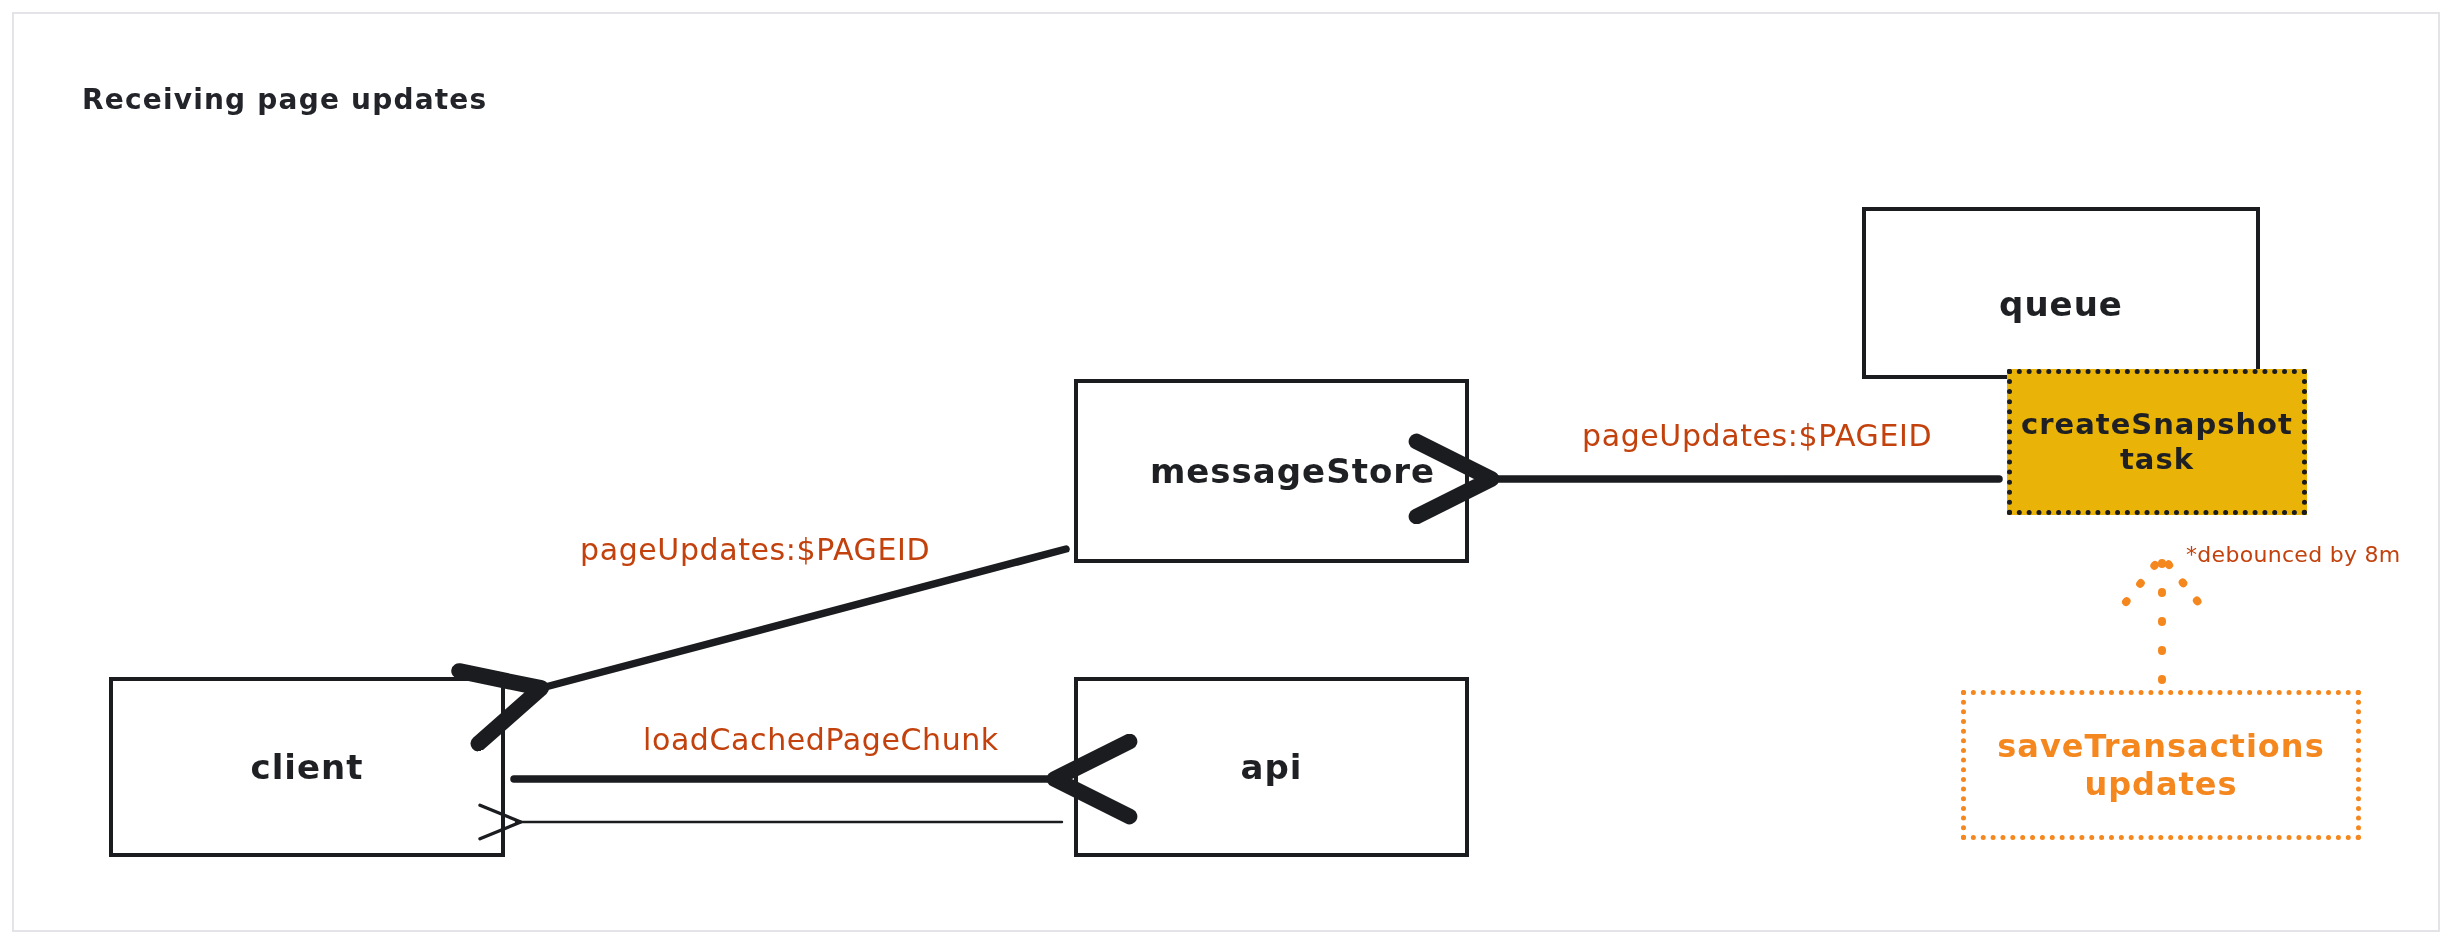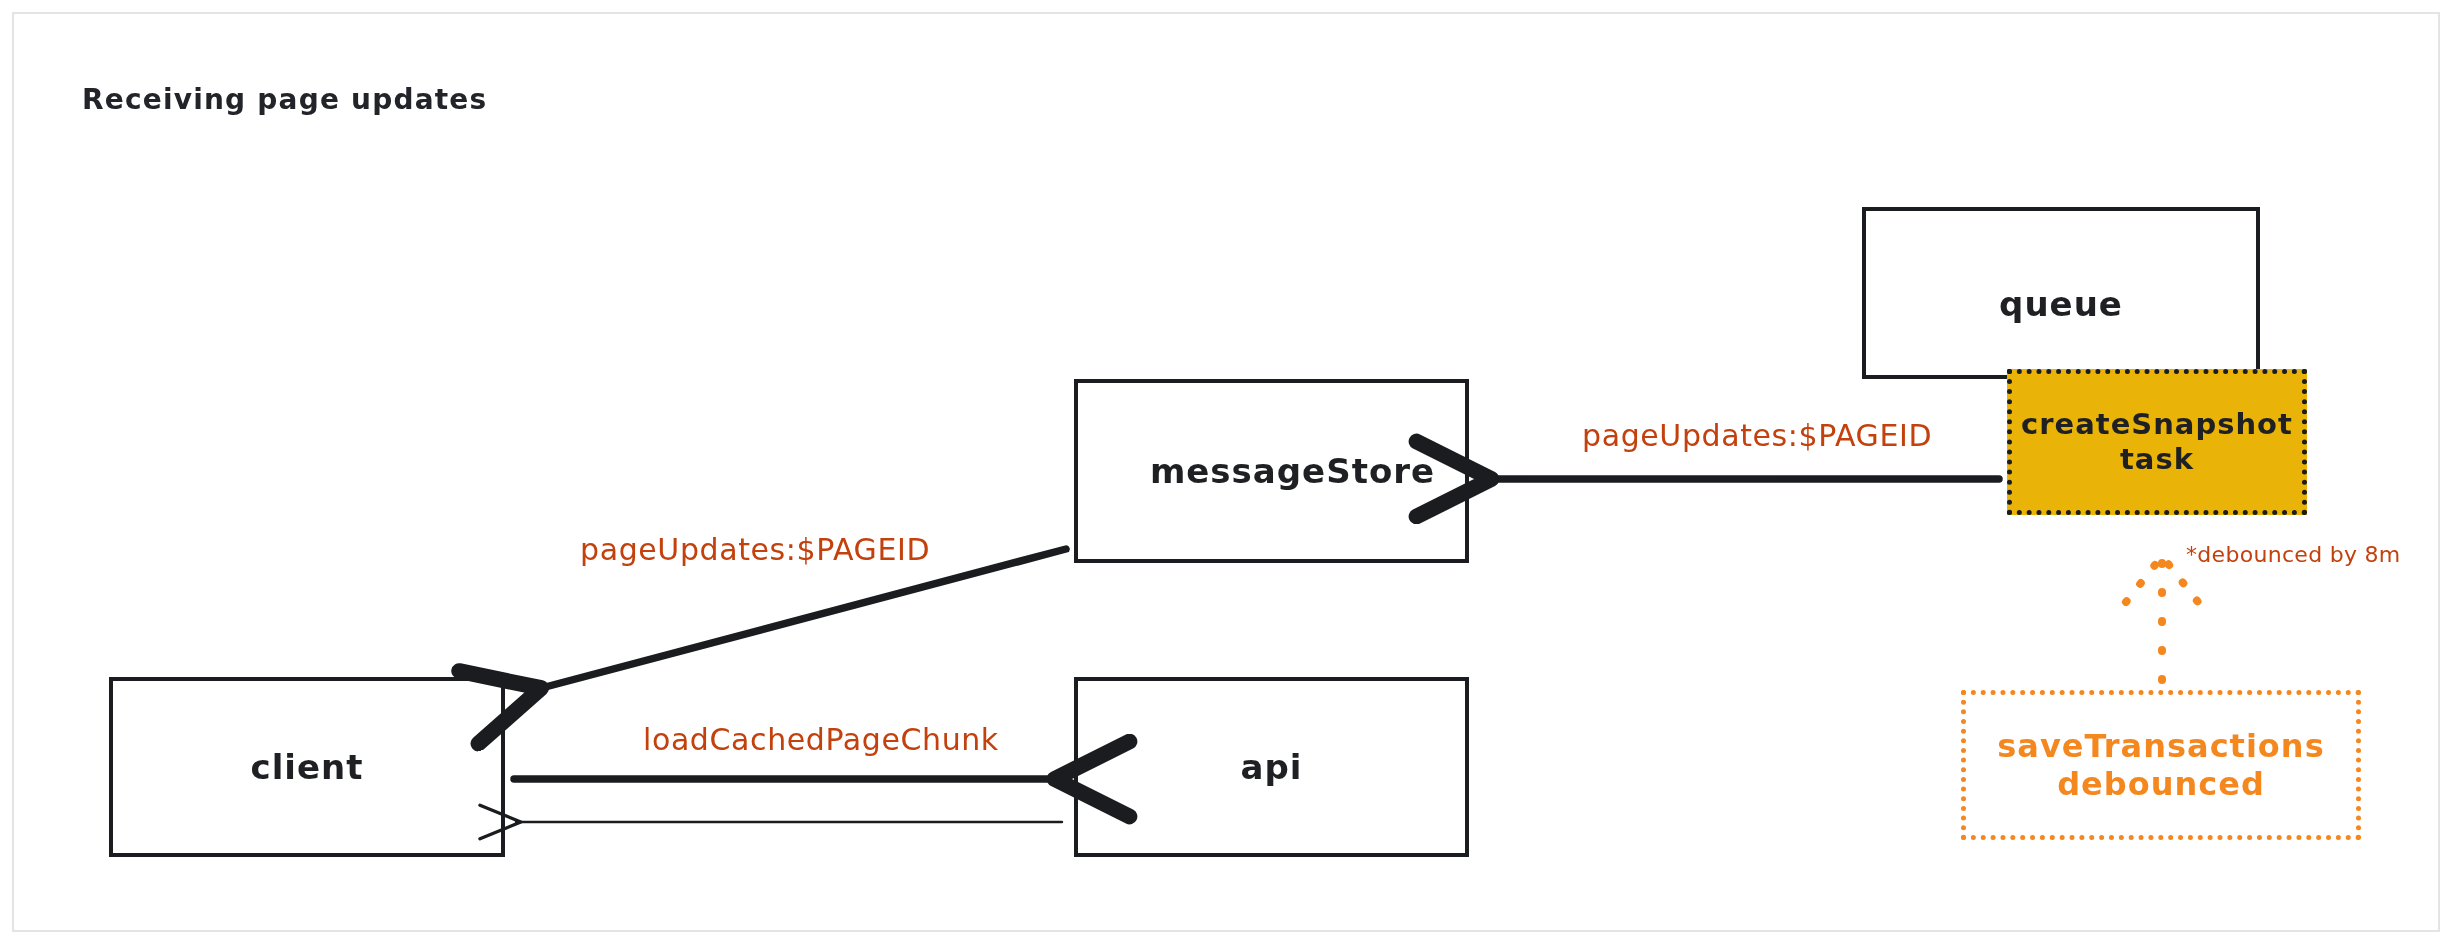"saveTransactions" span.node-label { text: debounced -> updates }
